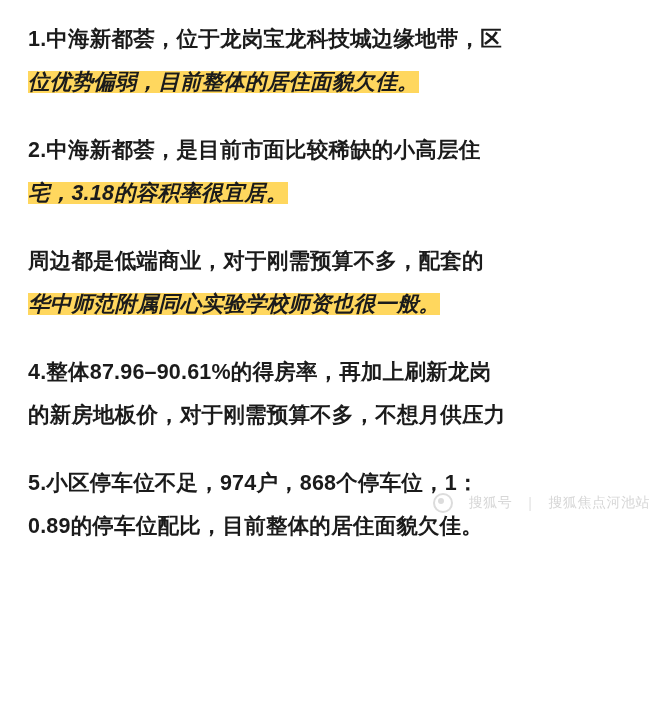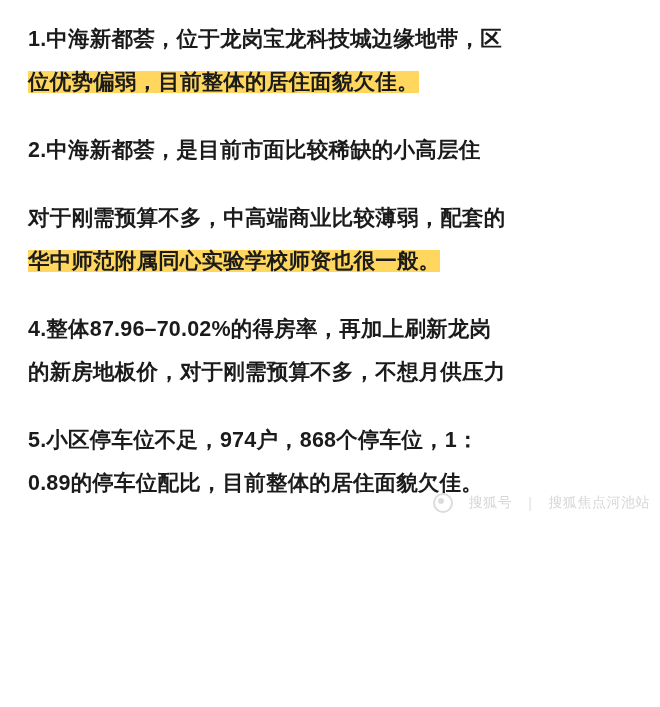"位优势偏弱，目前整体的居住面貌欠佳。" .hl { font-style: none -> italic }
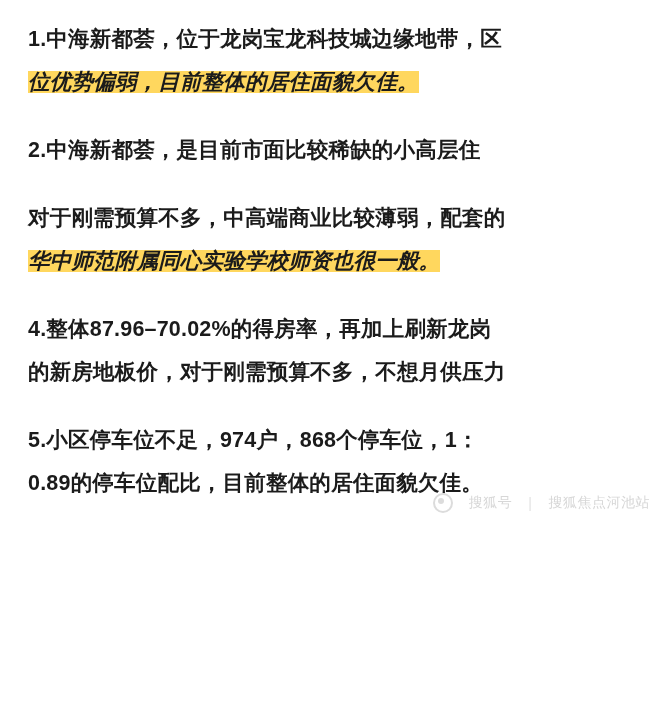"宅，3.18的容积率很宜居。" span.line { html: none -> <span><span>宅，3.18的容积率很宜居。</span></span> }
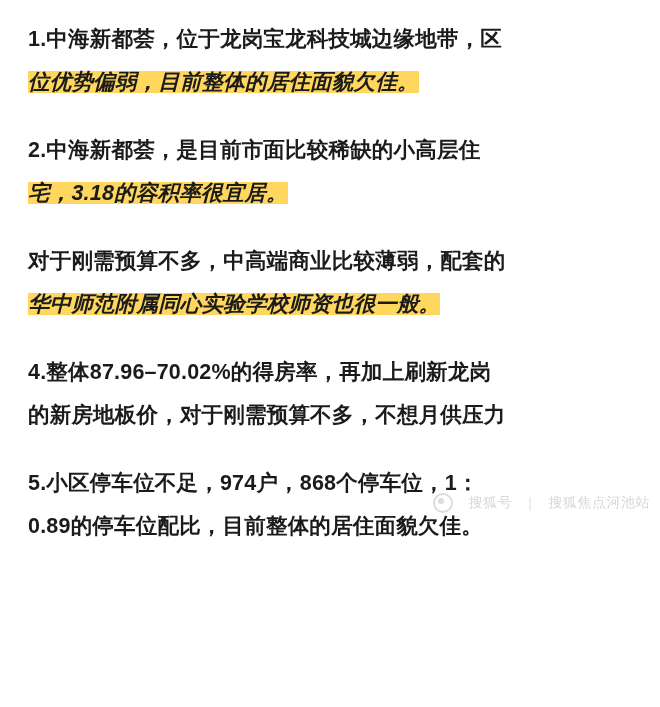"对于刚需预算不多，中高端商业比较薄弱，配套的" span { text: 对于刚需预算不多，中高端商业比较薄弱 -> 周边都是低端商业，对于刚需预算不多 }
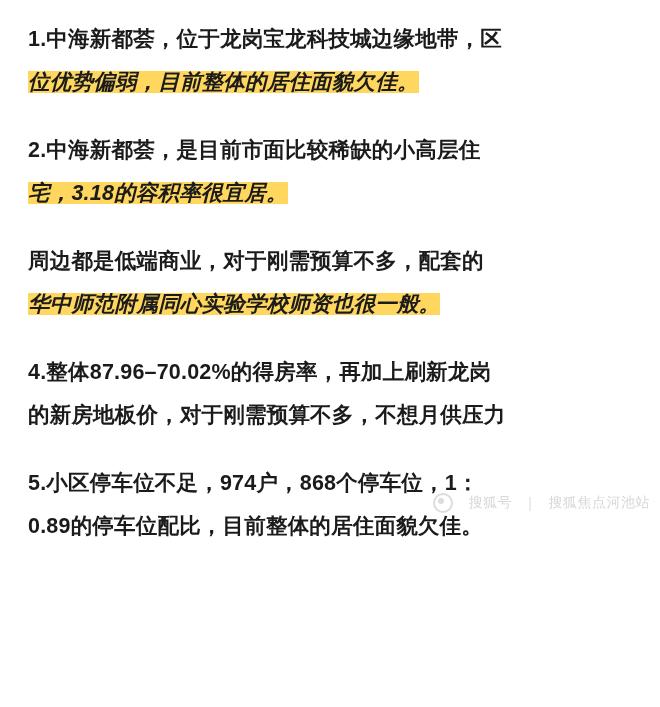"4.整体87.96–70.02%的得房率，再加上刷新龙岗" span { text: 70.02% -> 90.61% }
